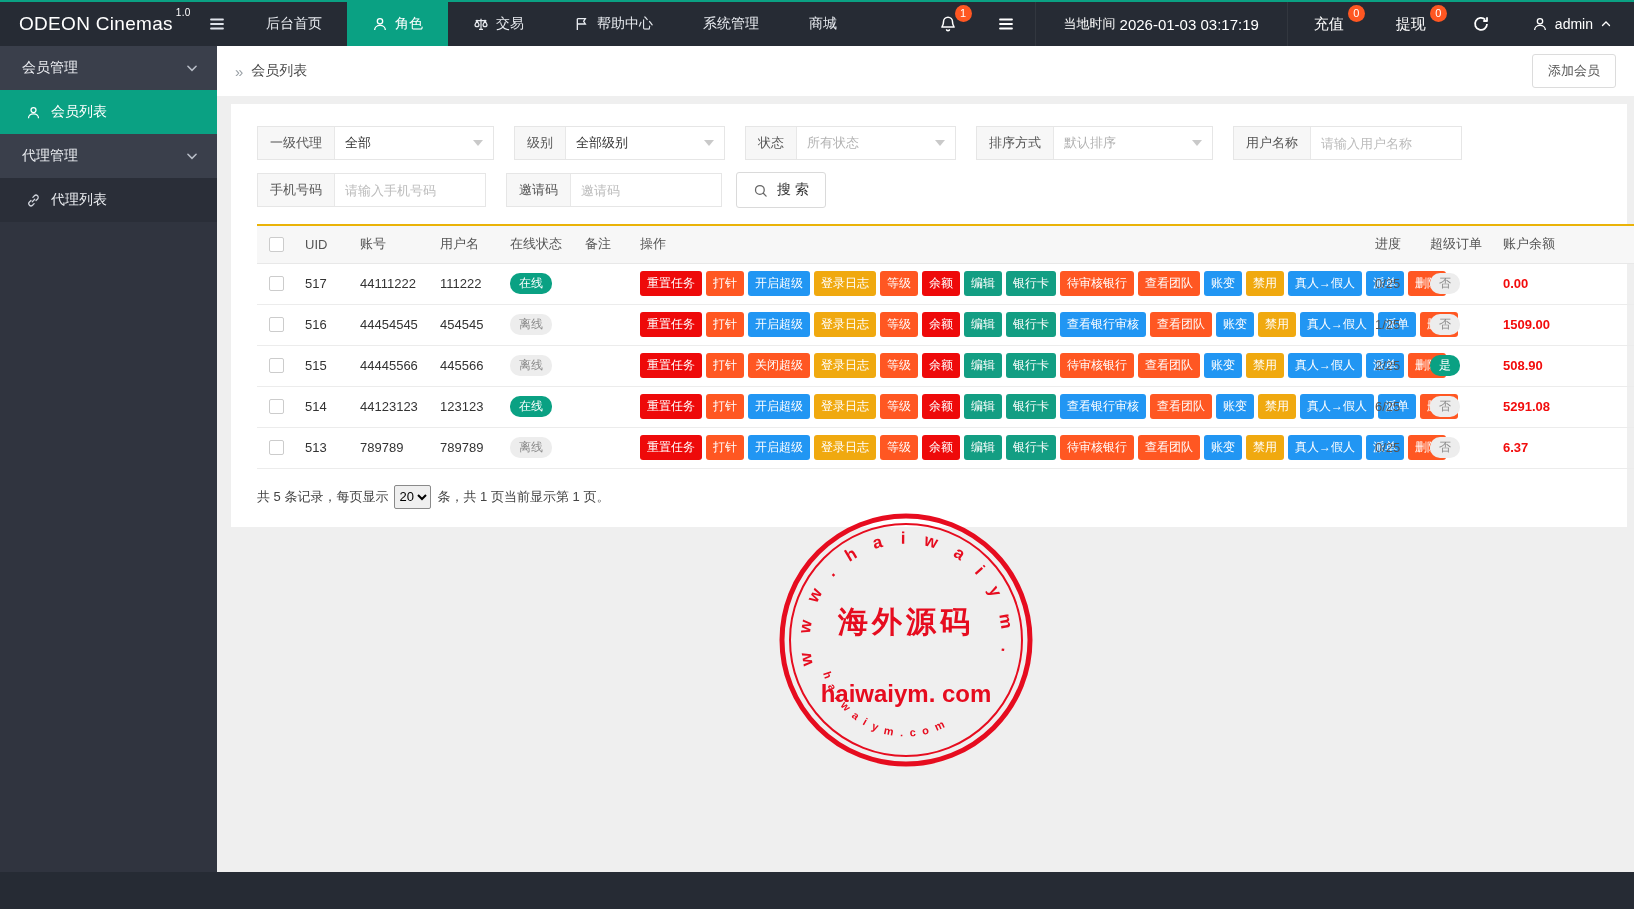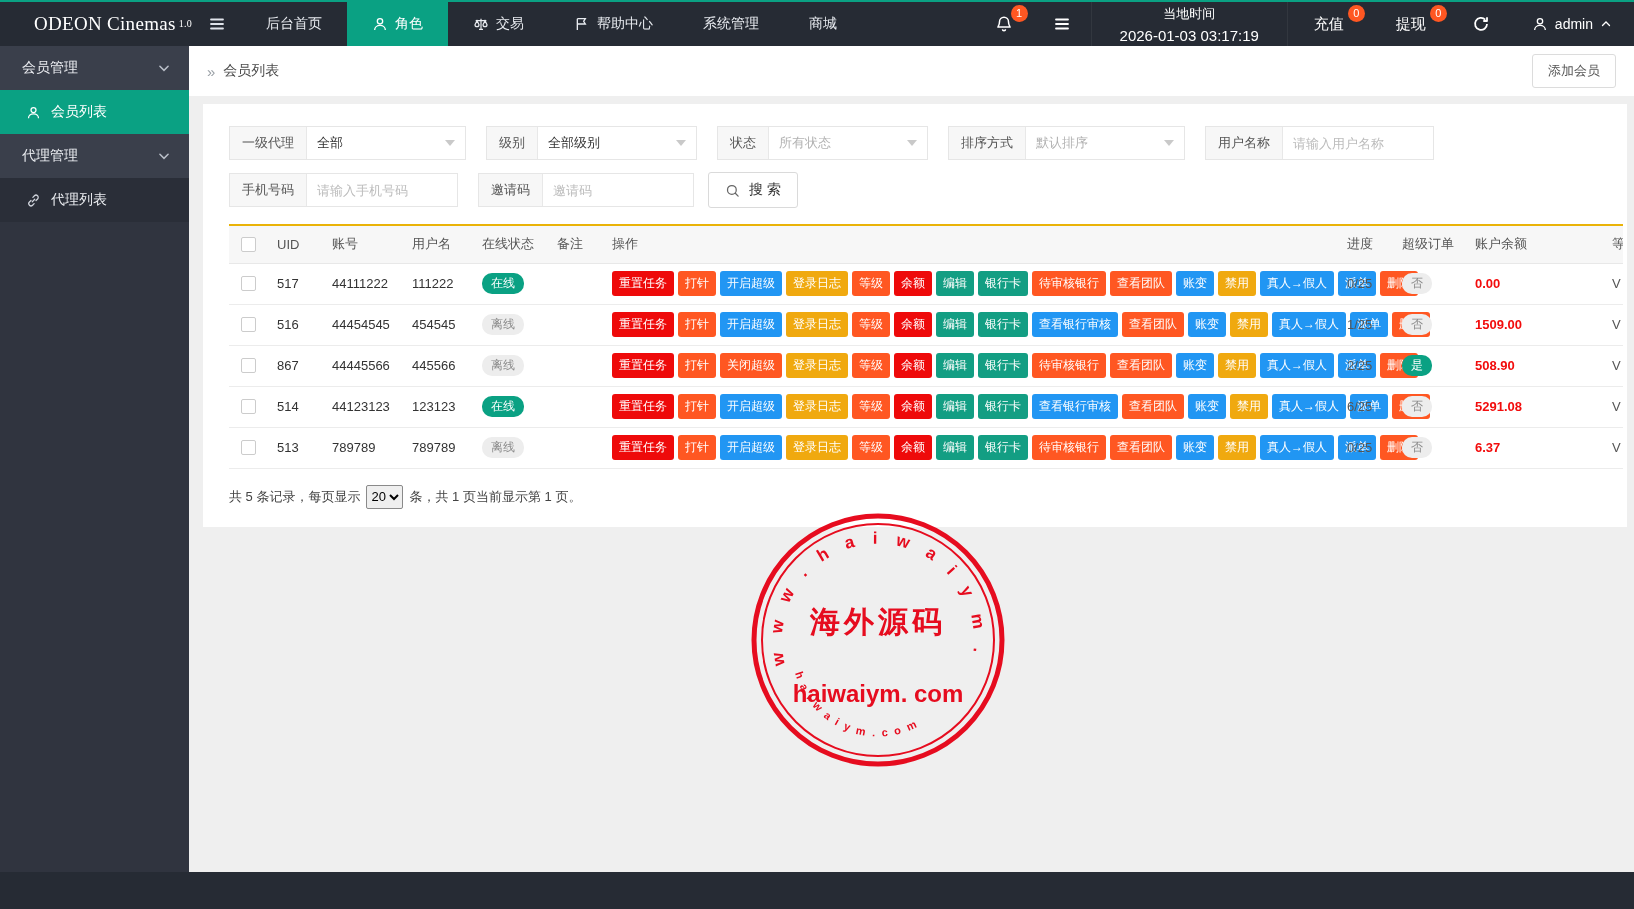"ODEON Cinemas" .logo { align-items: flex-end -> flex-start; font-family: Liberation Serif, serif -> none; padding-left: 34px -> 19px }
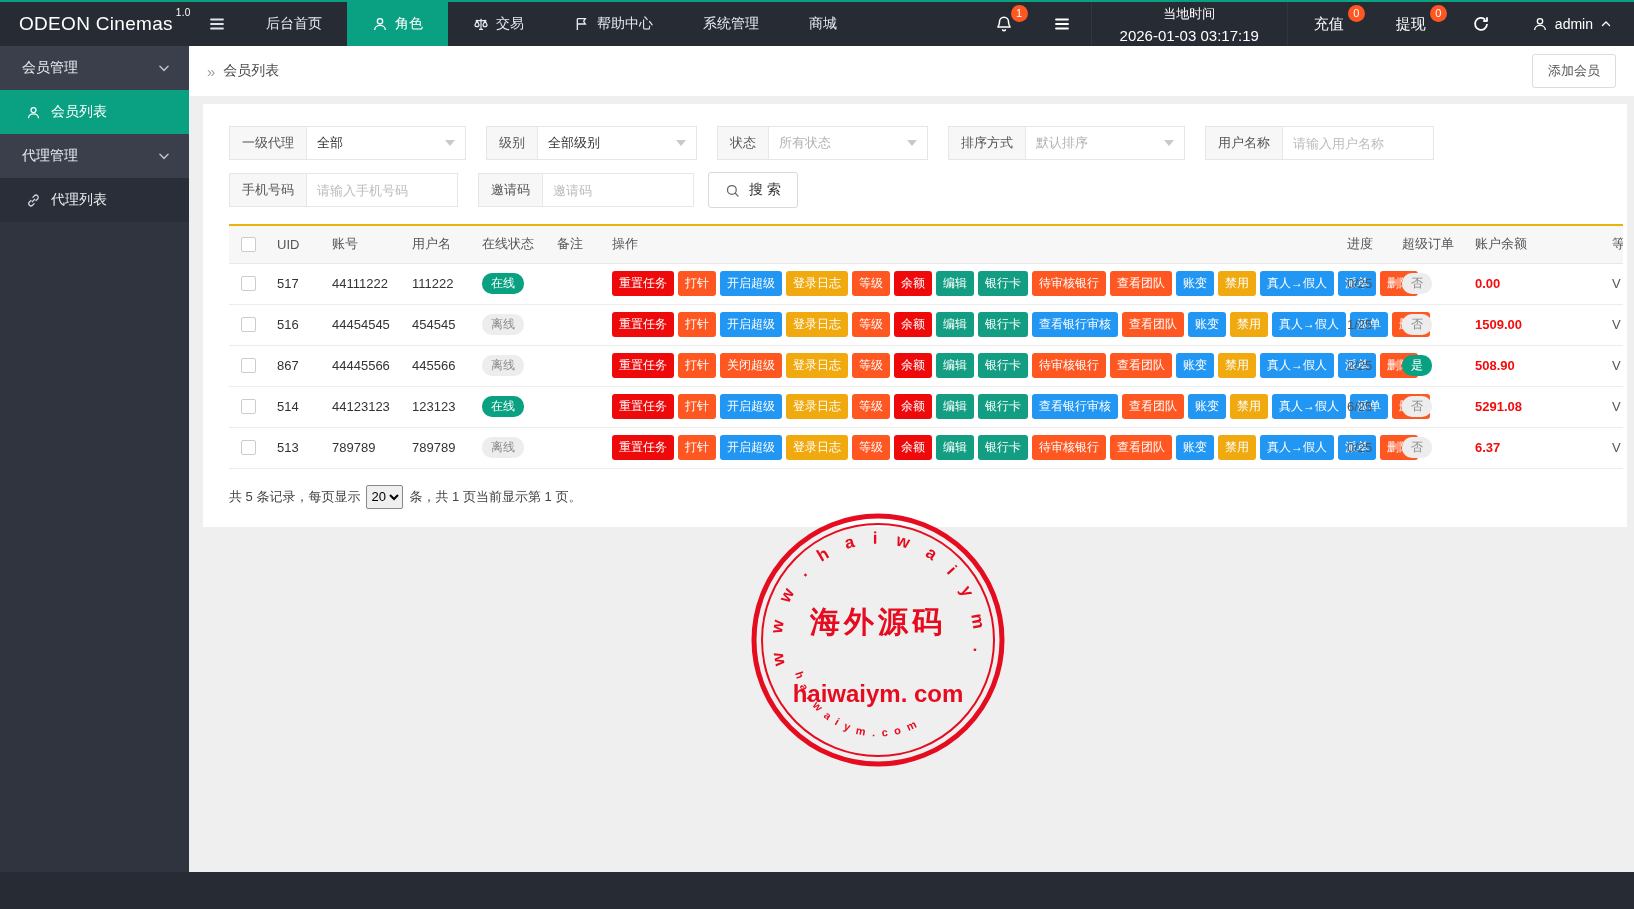"当地时间" .time-box { flex-direction: column -> row }
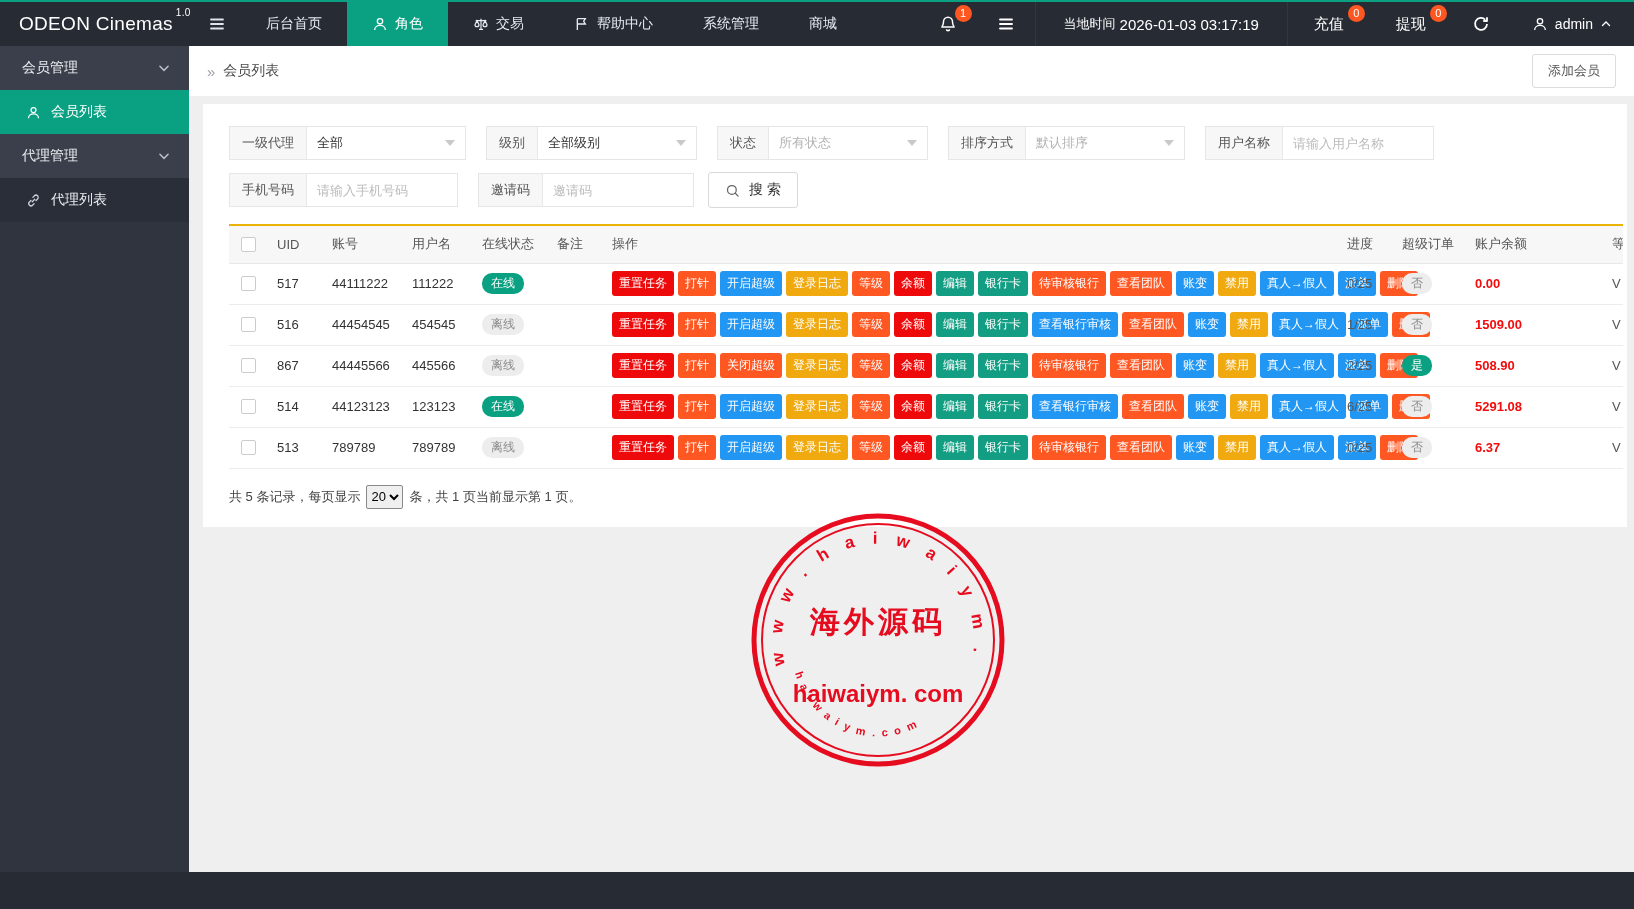"会员管理" .sidebar { width: 189px -> 217px }
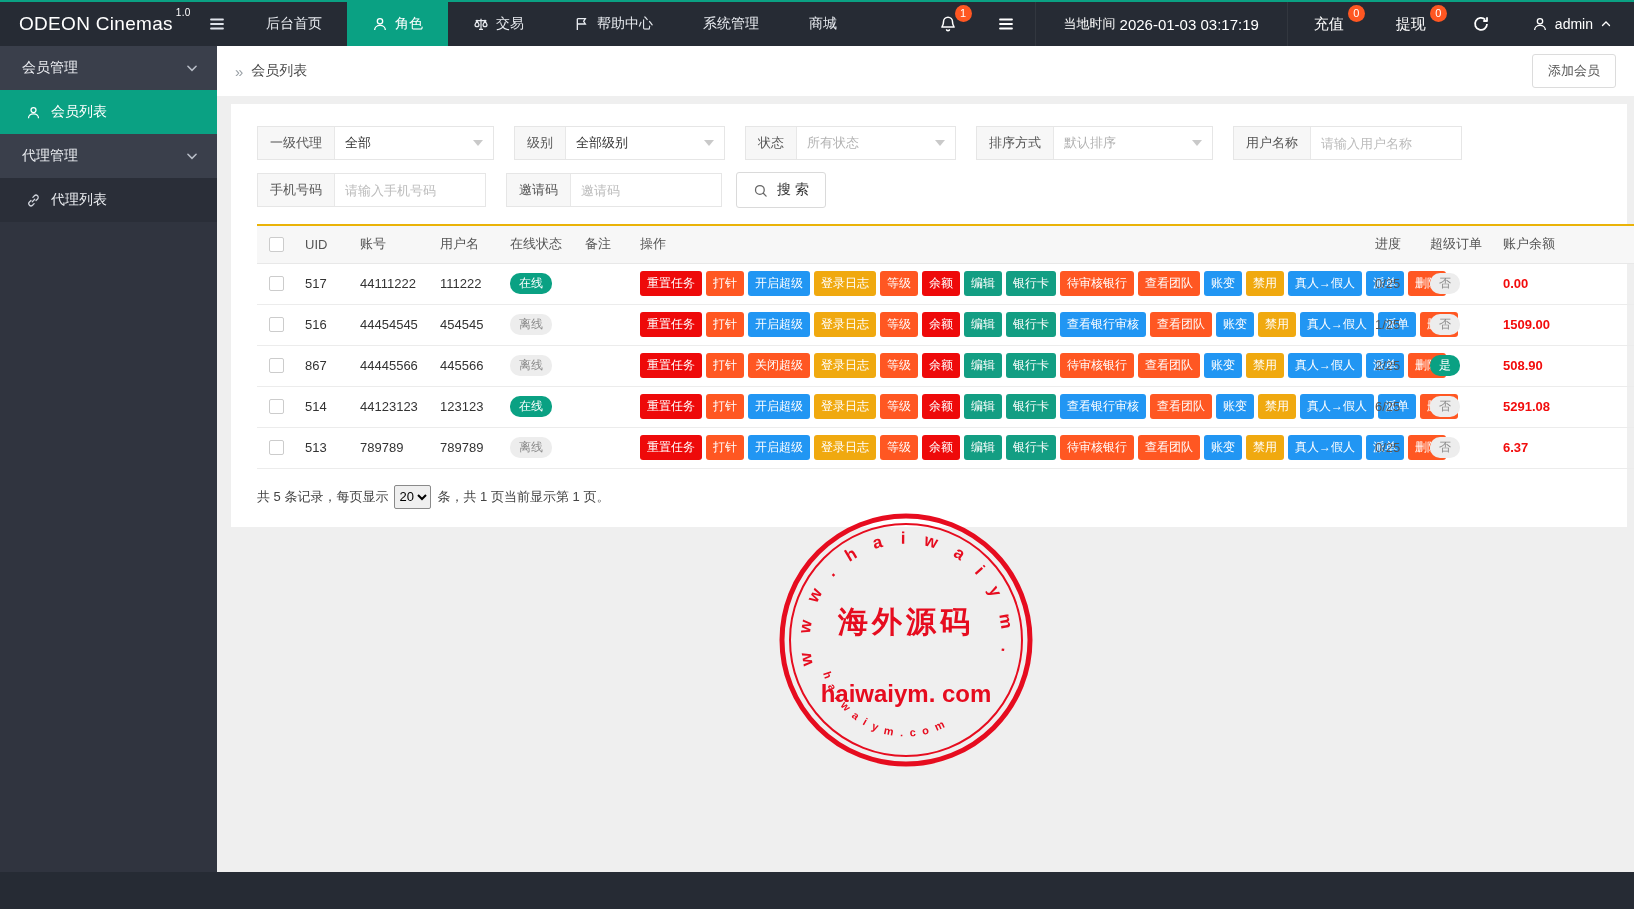"867" span { text: 867 -> 515 }
